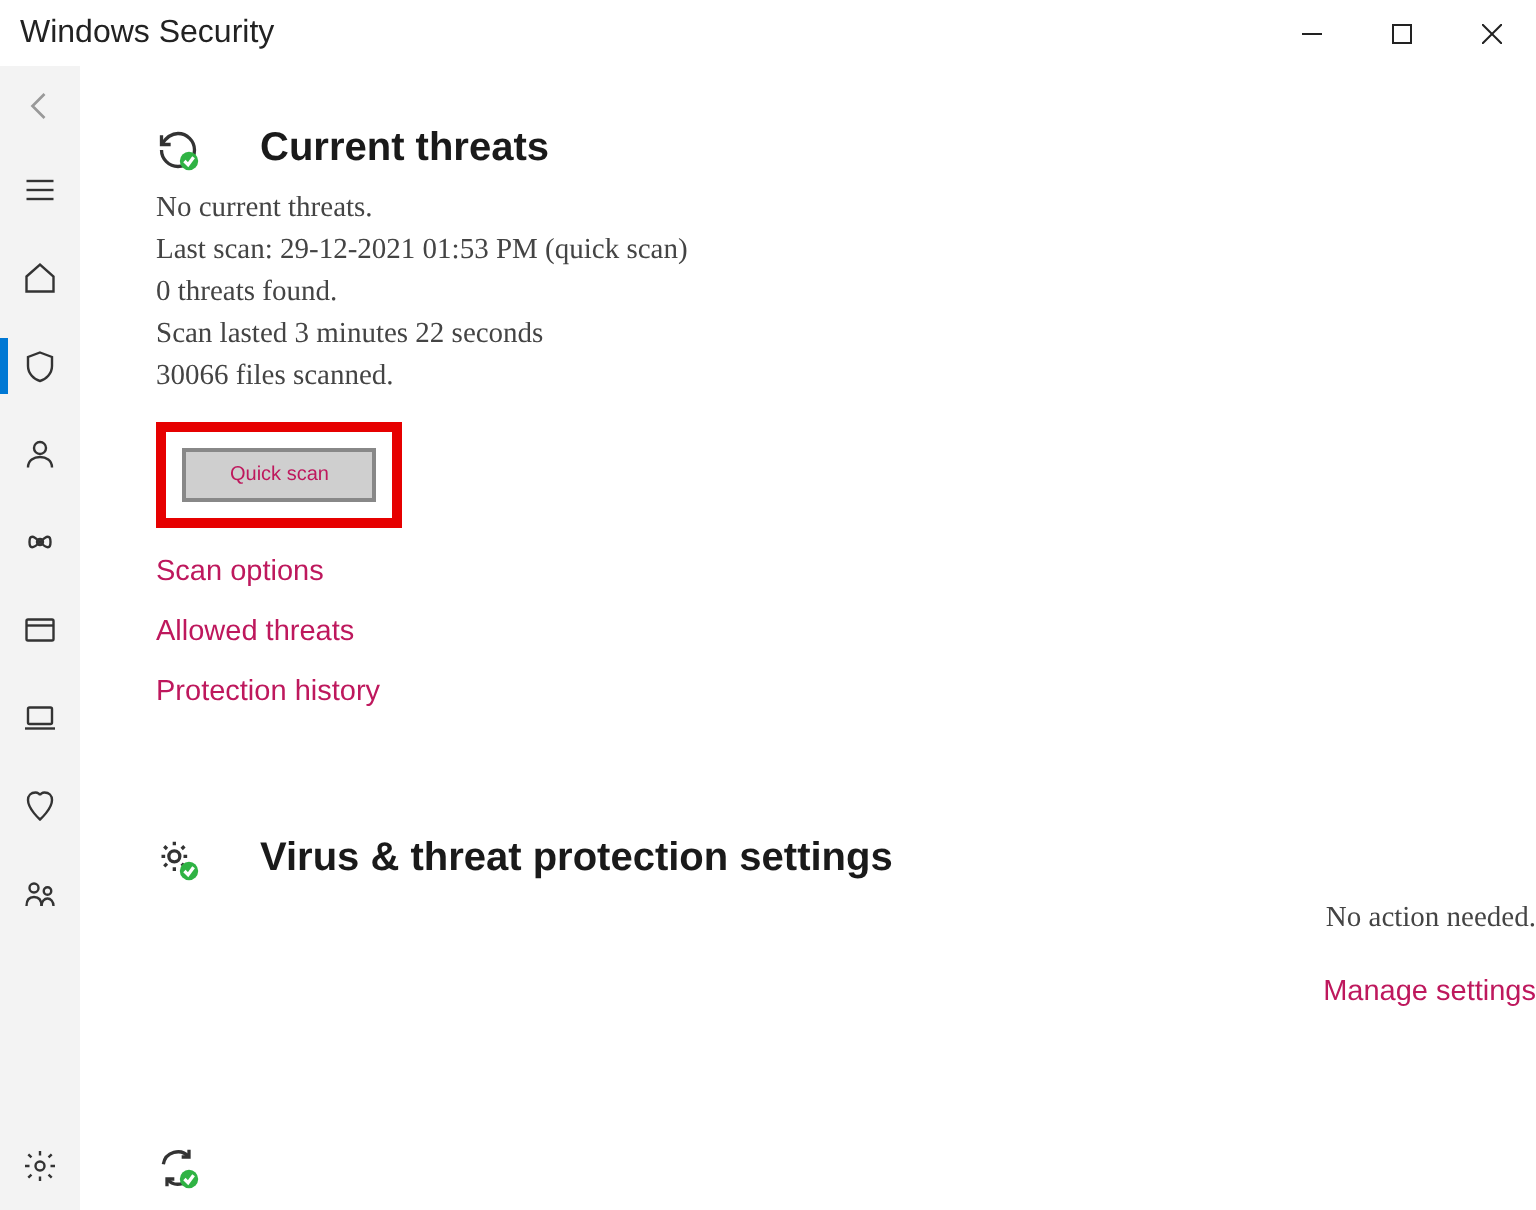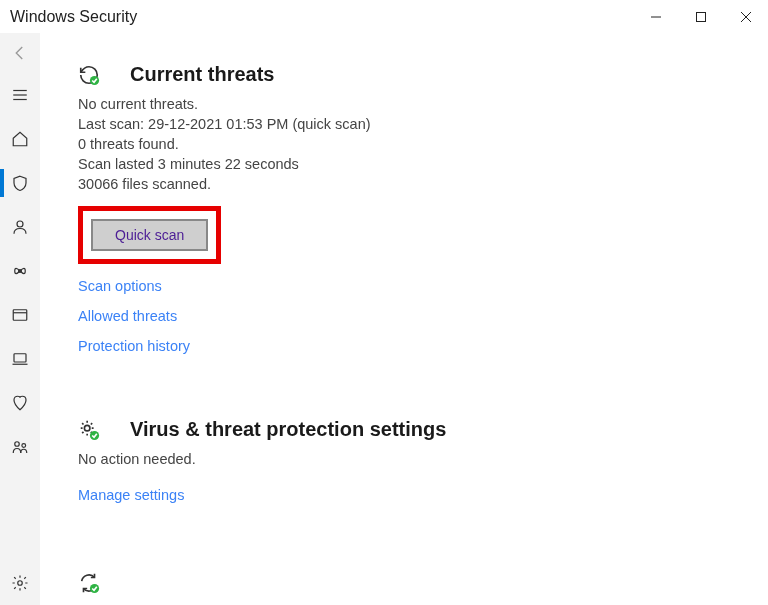"No current threats." .status-line { font-family: none -> Liberation Serif, serif }
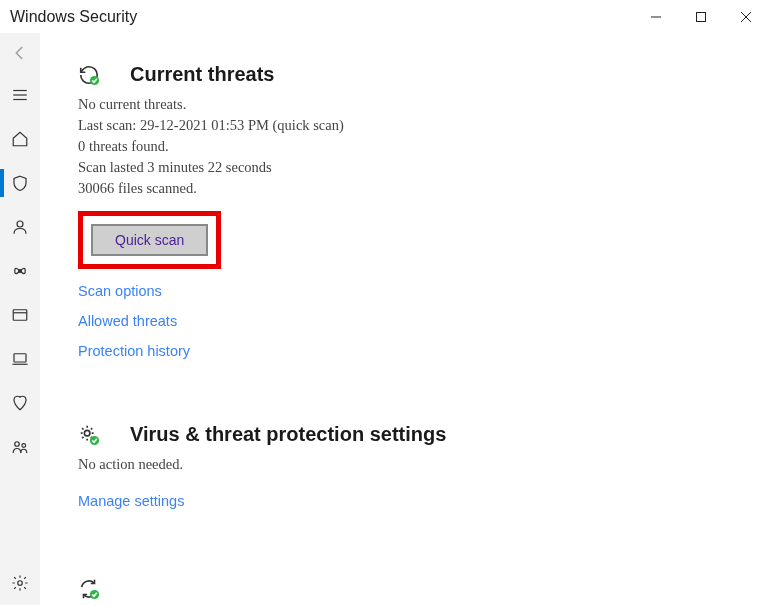"Quick scan" .quick-scan-btn { color: #4c1d95 -> #be185d; font-size: 14px -> 10px }
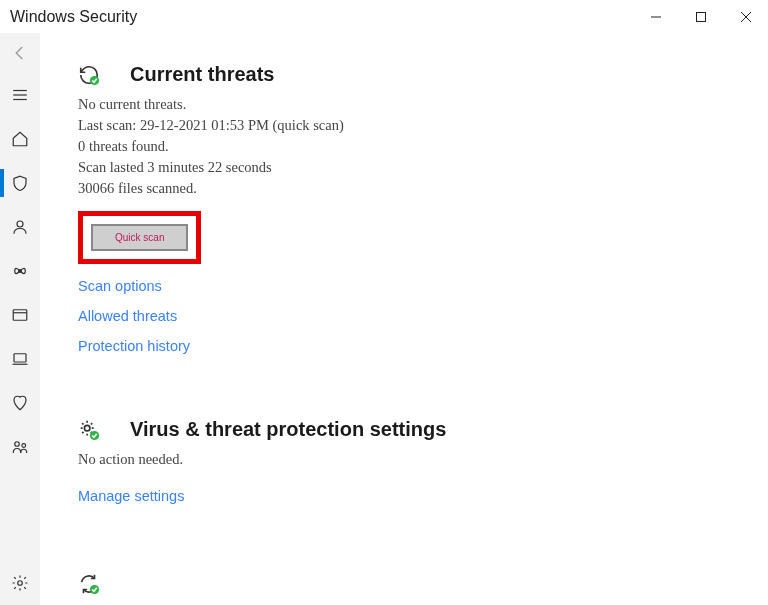"Scan options" .link { color: #3b82f6 -> #be185d }
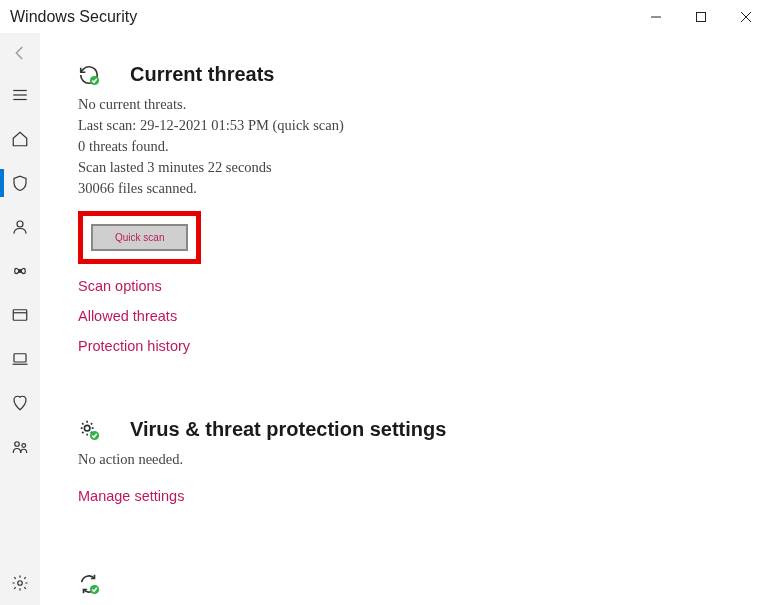"Virus & threat protection settings" .section2 { text-align: none -> right }
